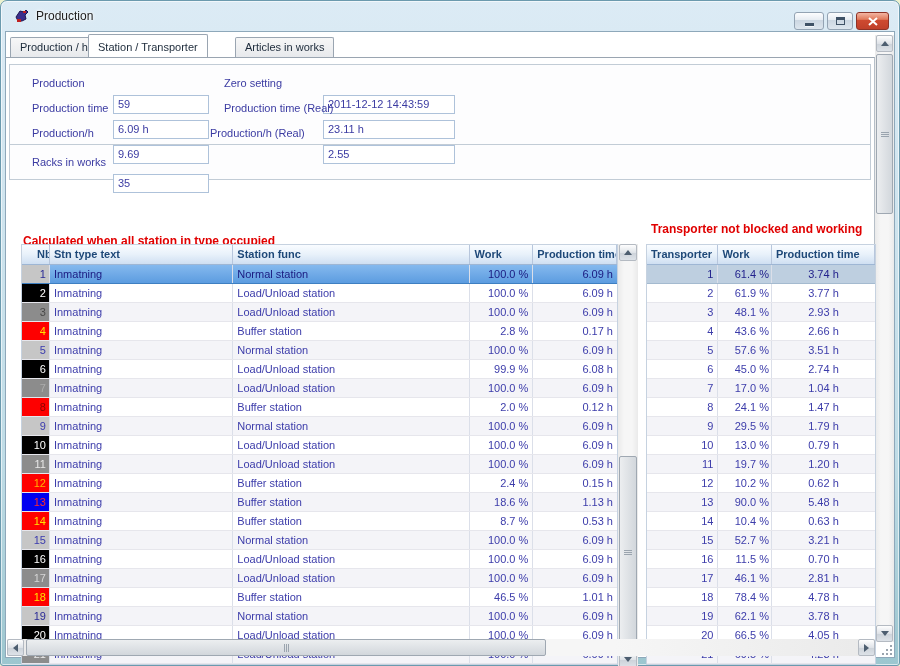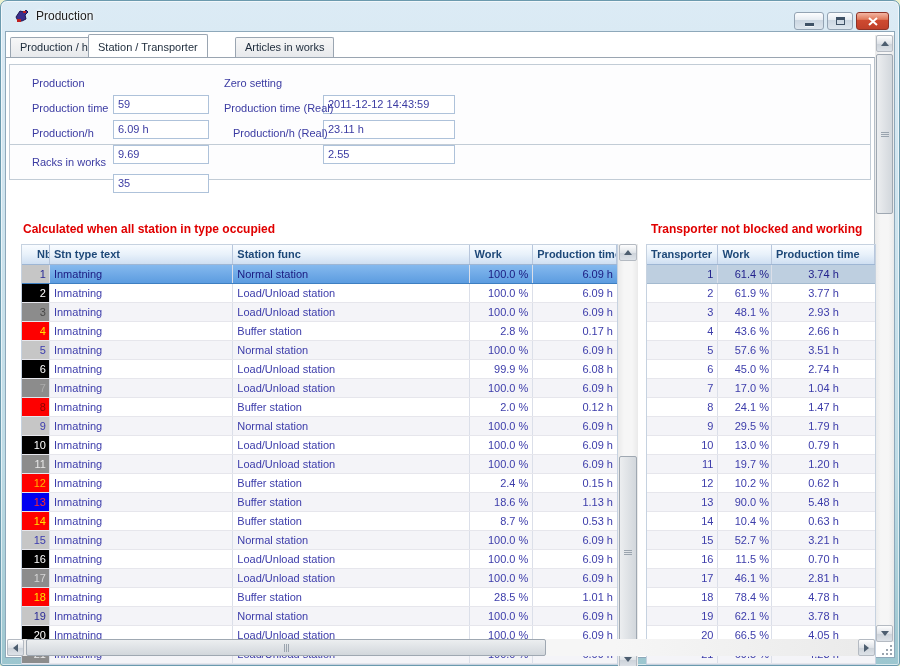"Production/h (Real)" span.f-label { left: 223px -> 200px }
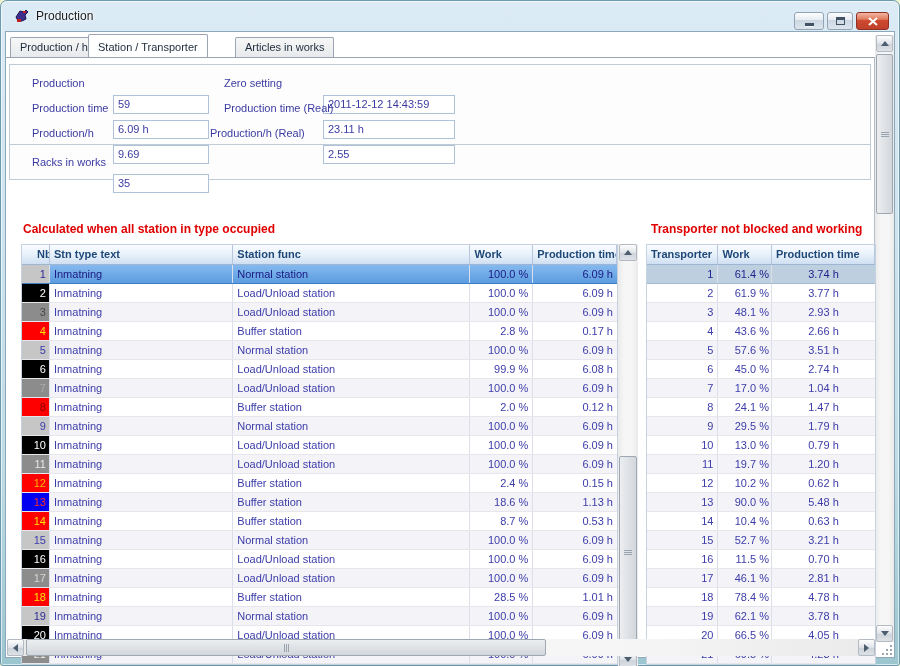"Calculated when all station in" .cap-left { top: 164px -> 176px }
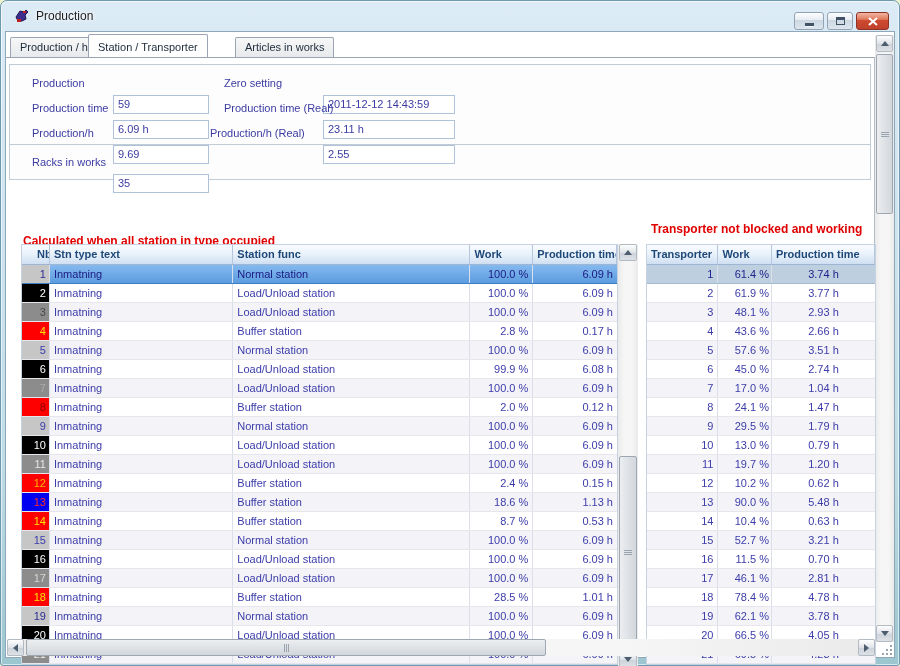"28.5 %" div.cell { text: 28.5 -> 46.5 }
